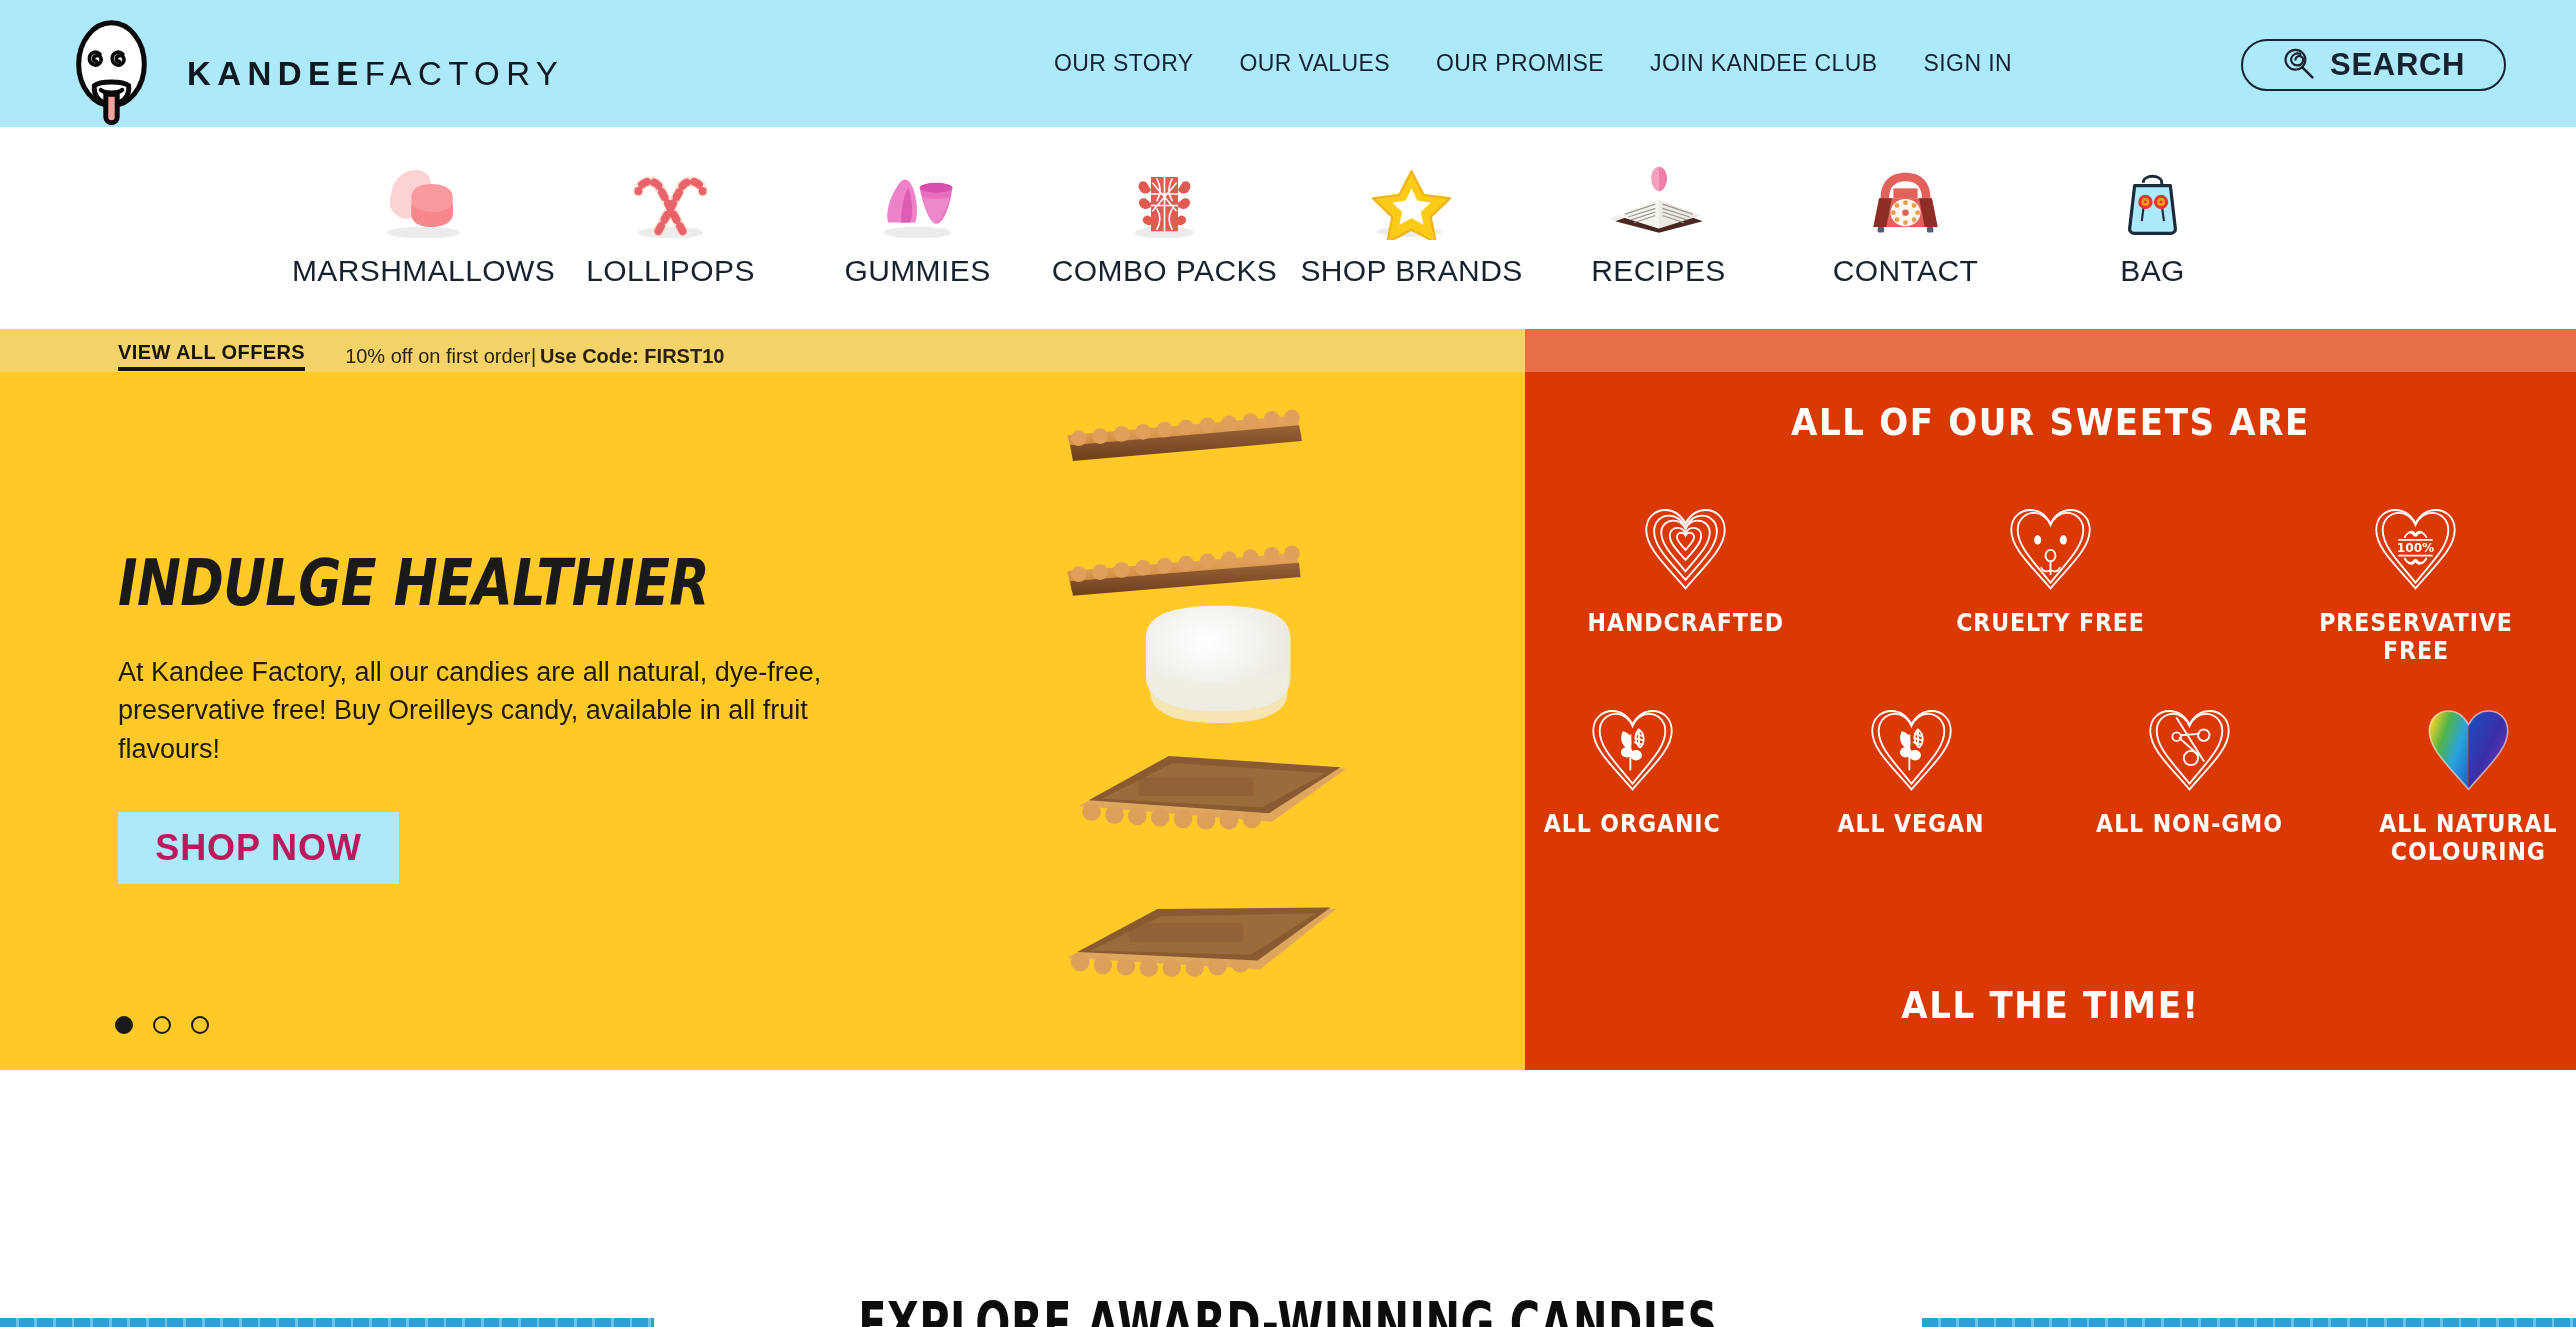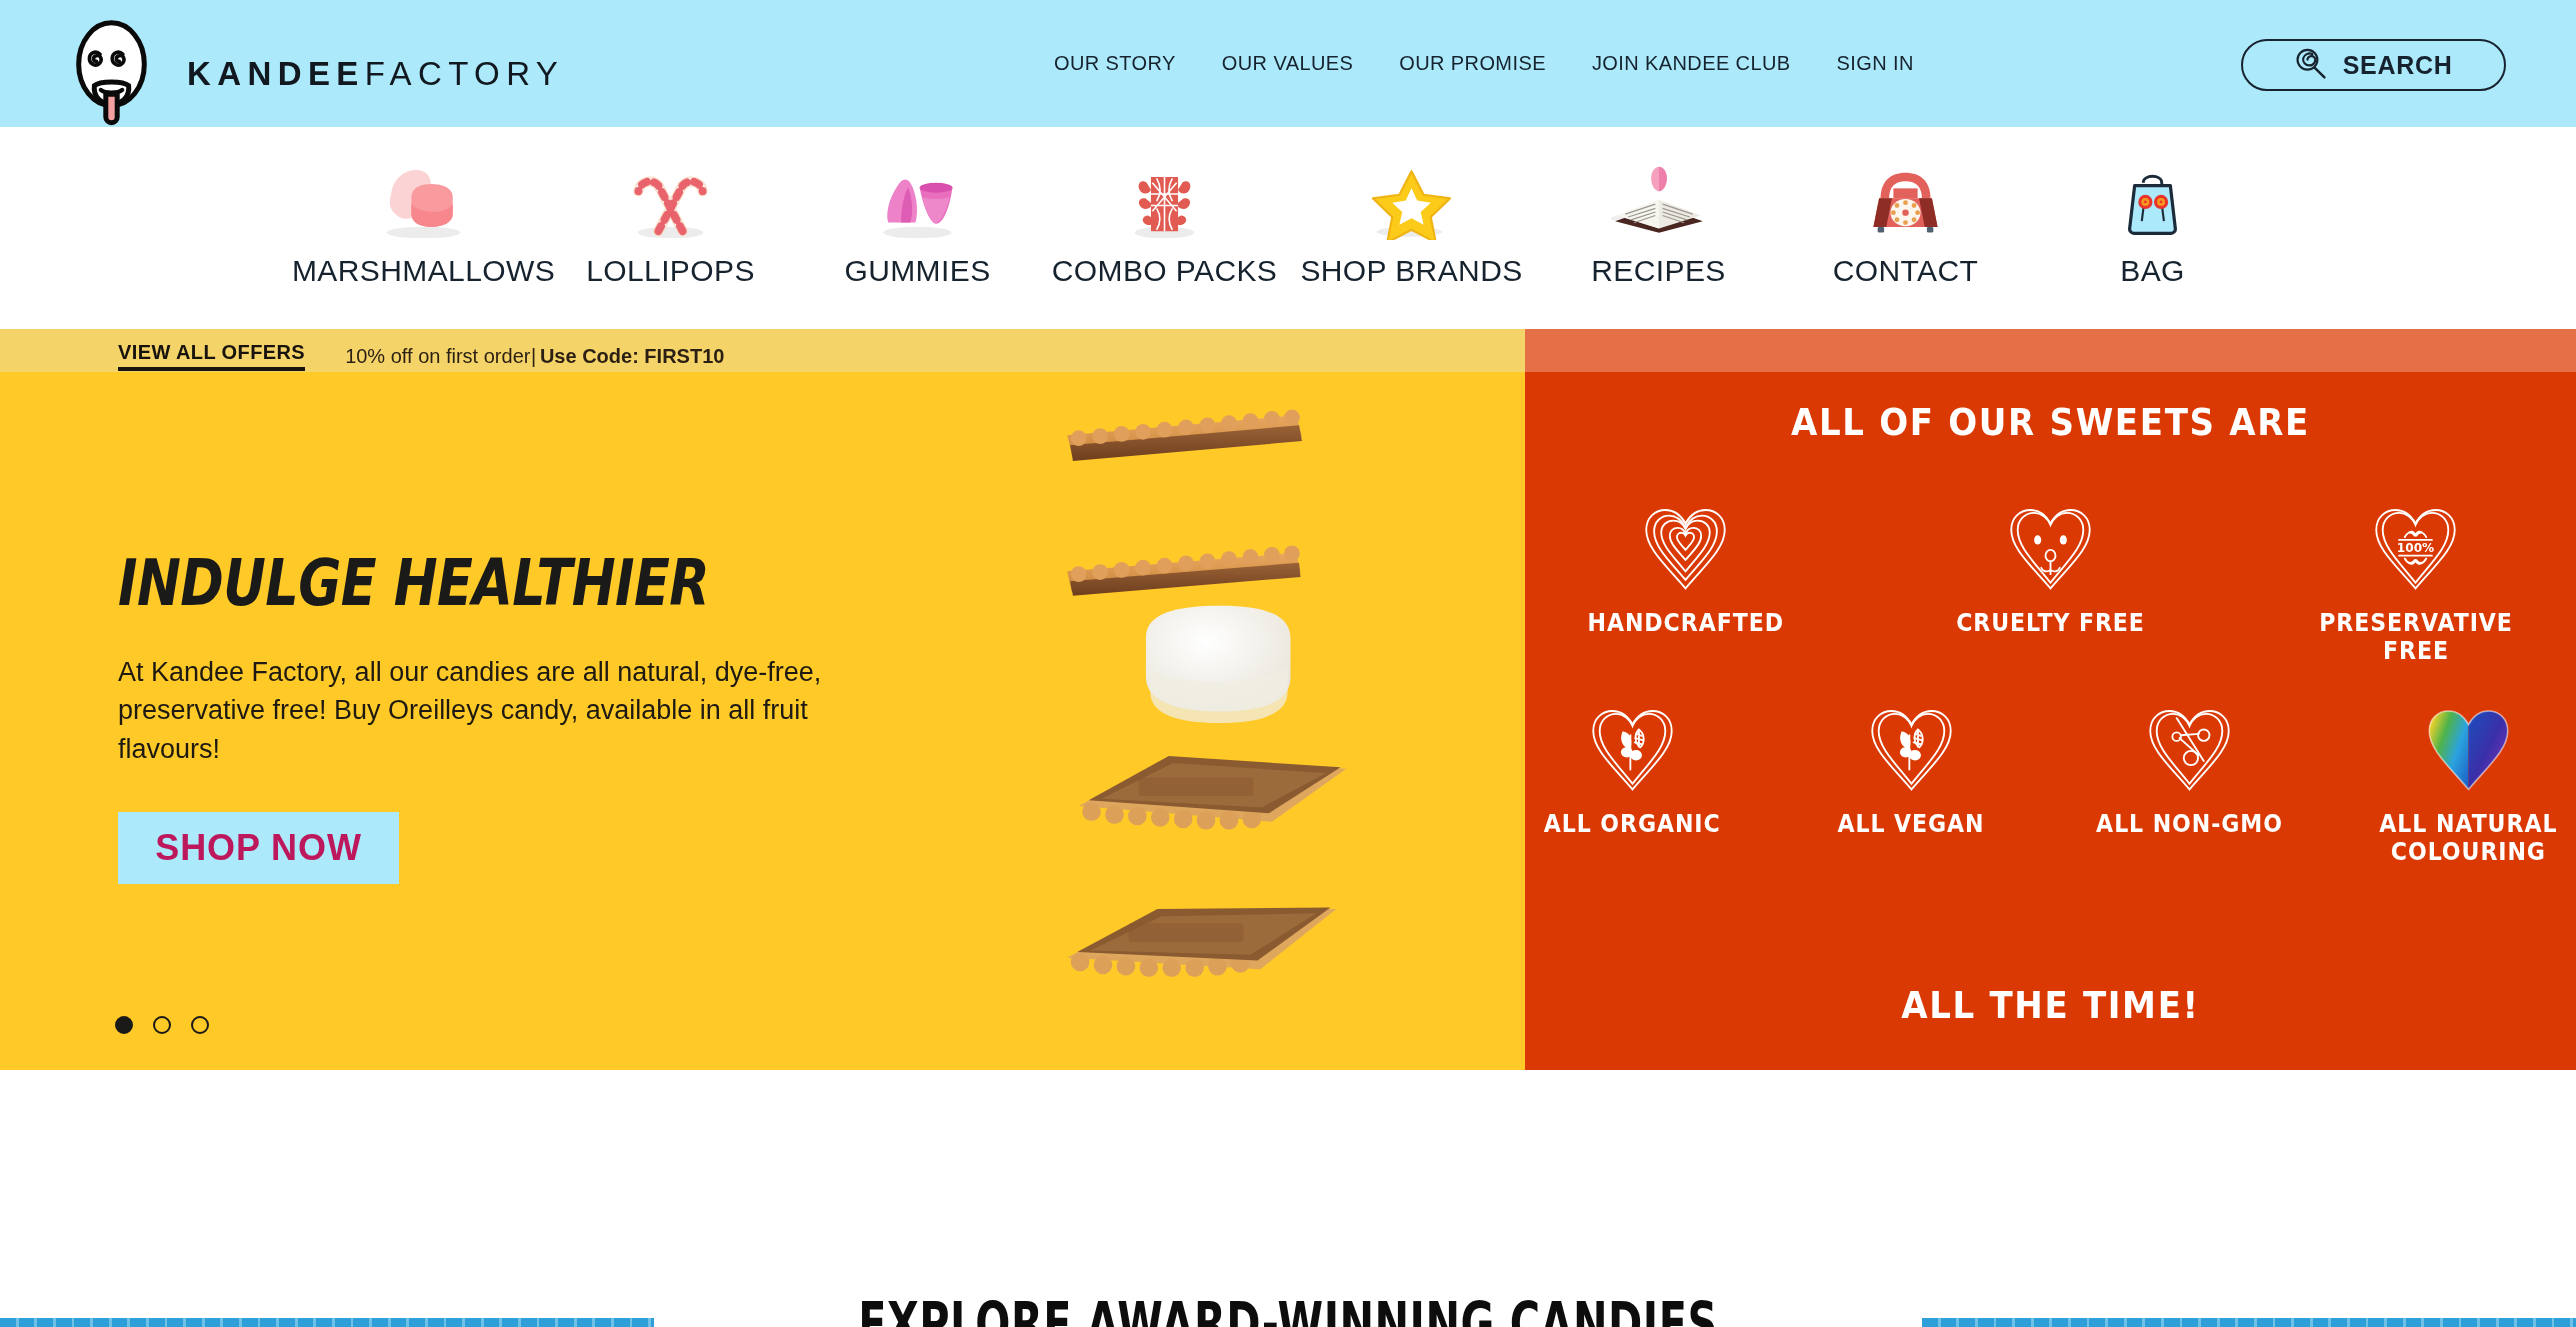"OUR STORY" .mainnav a { font-size: 20px -> 23px }
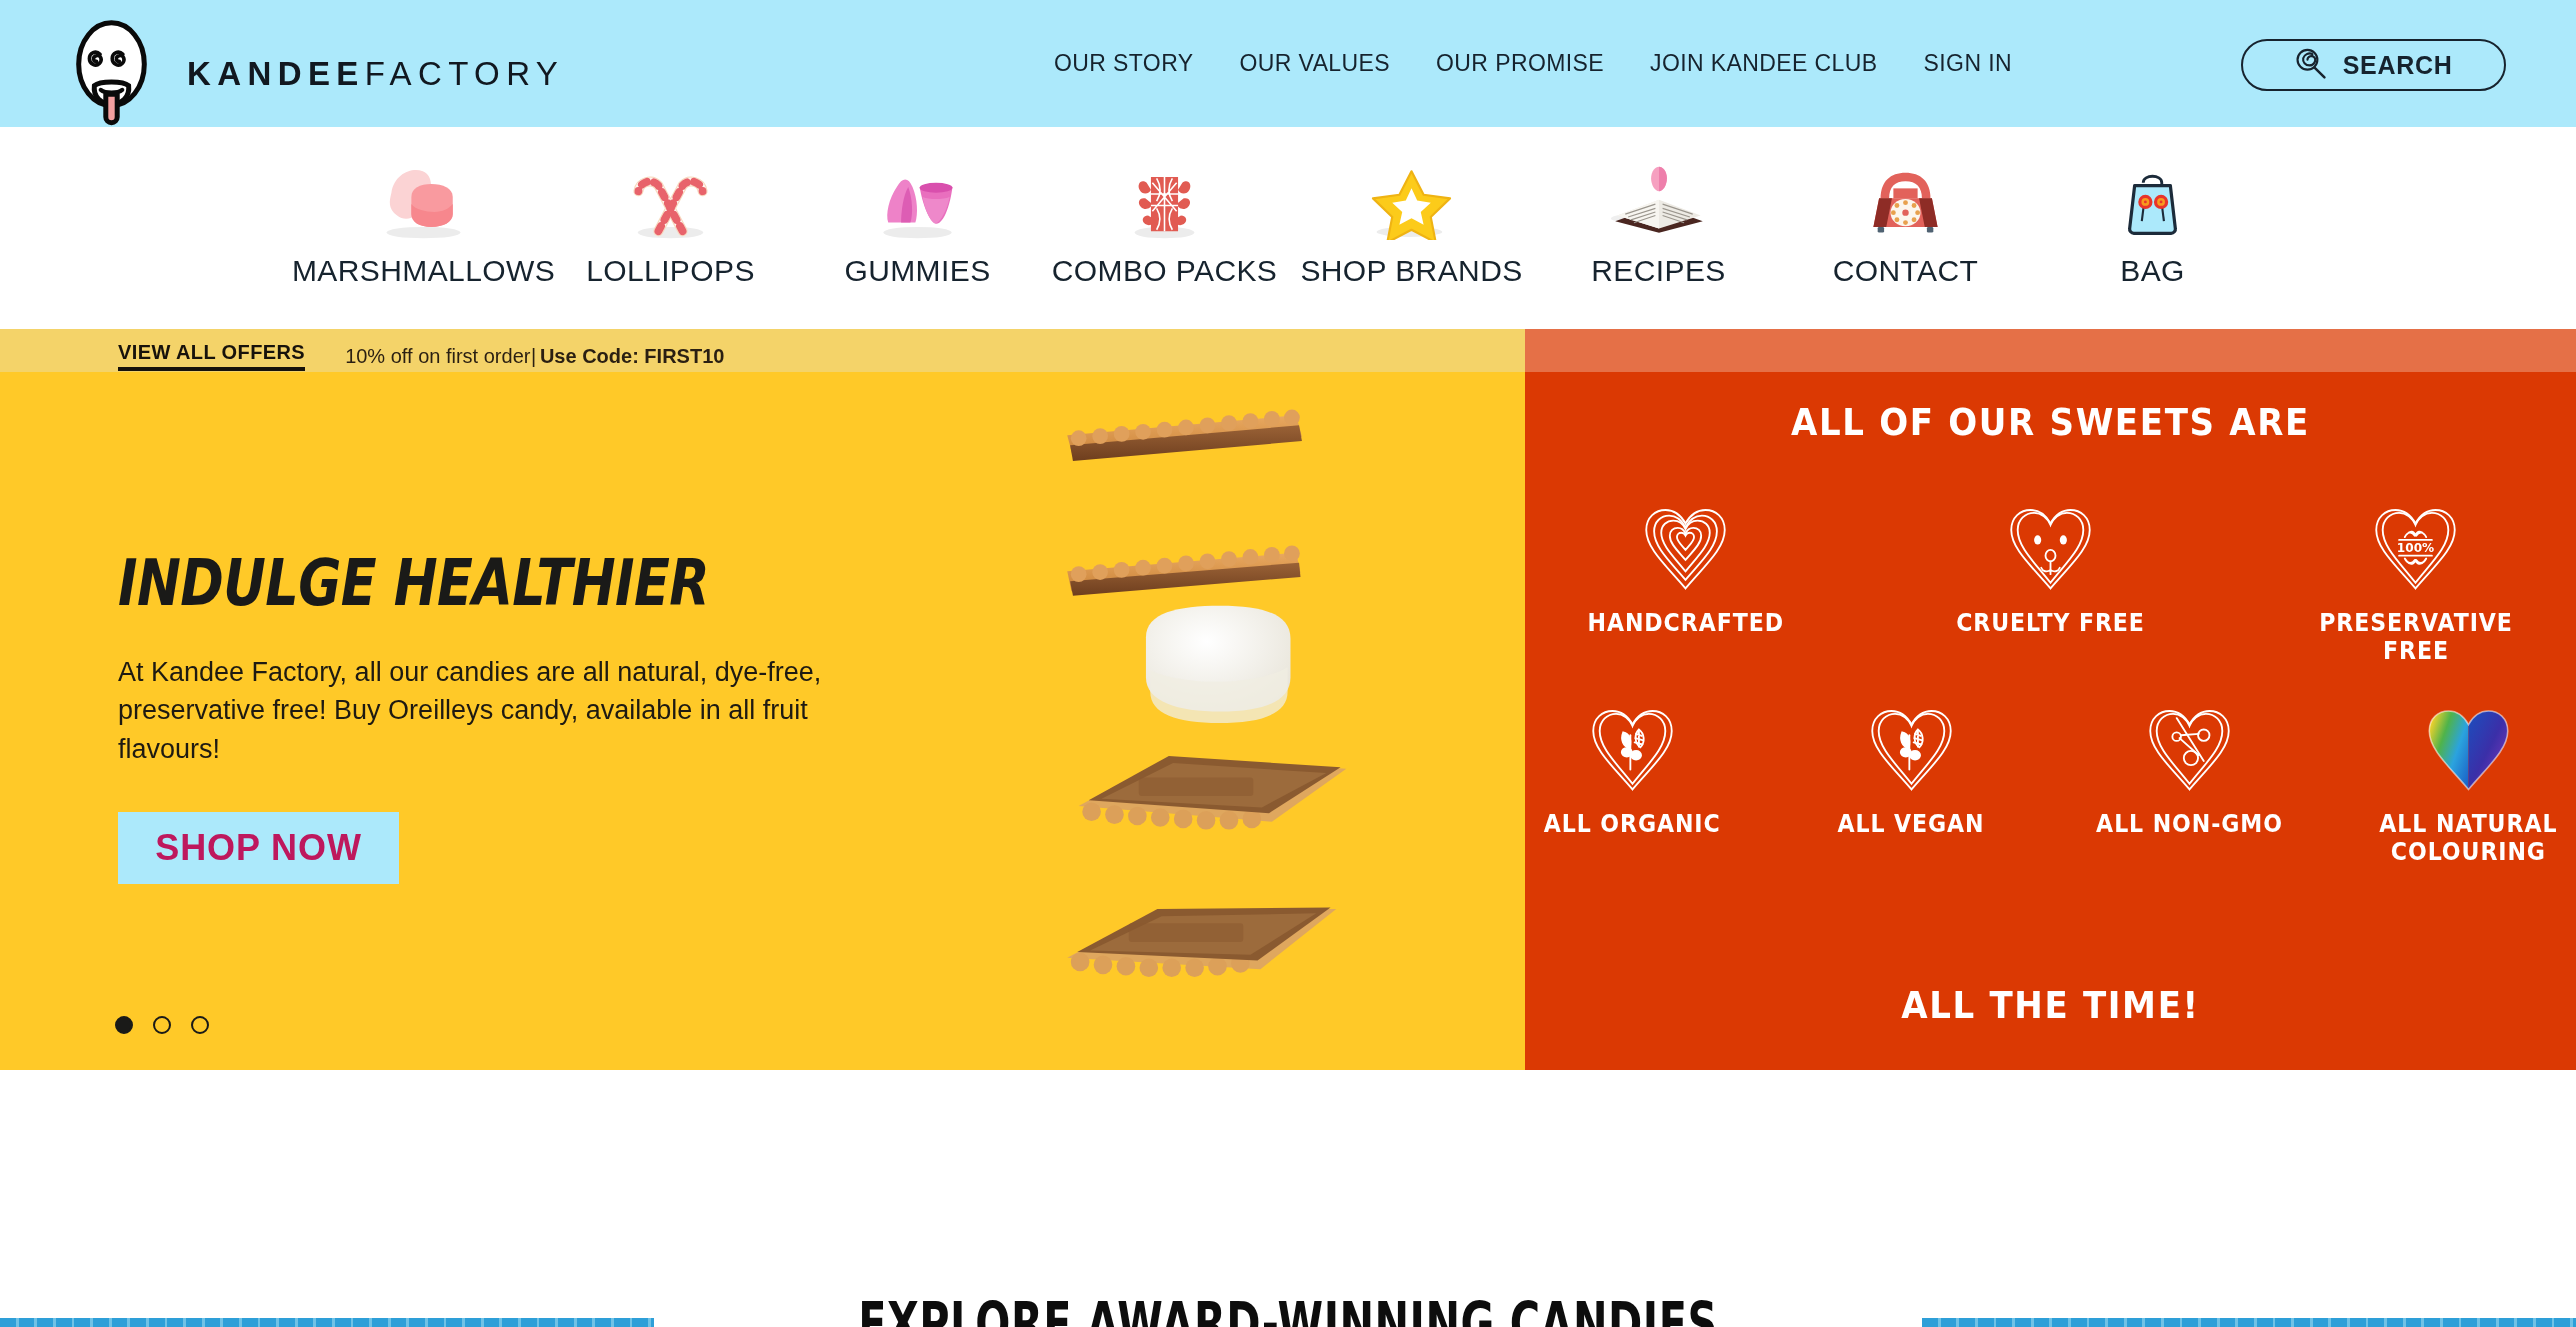"SEARCH" .searchbtn .lbl { font-size: 25px -> 31px }
